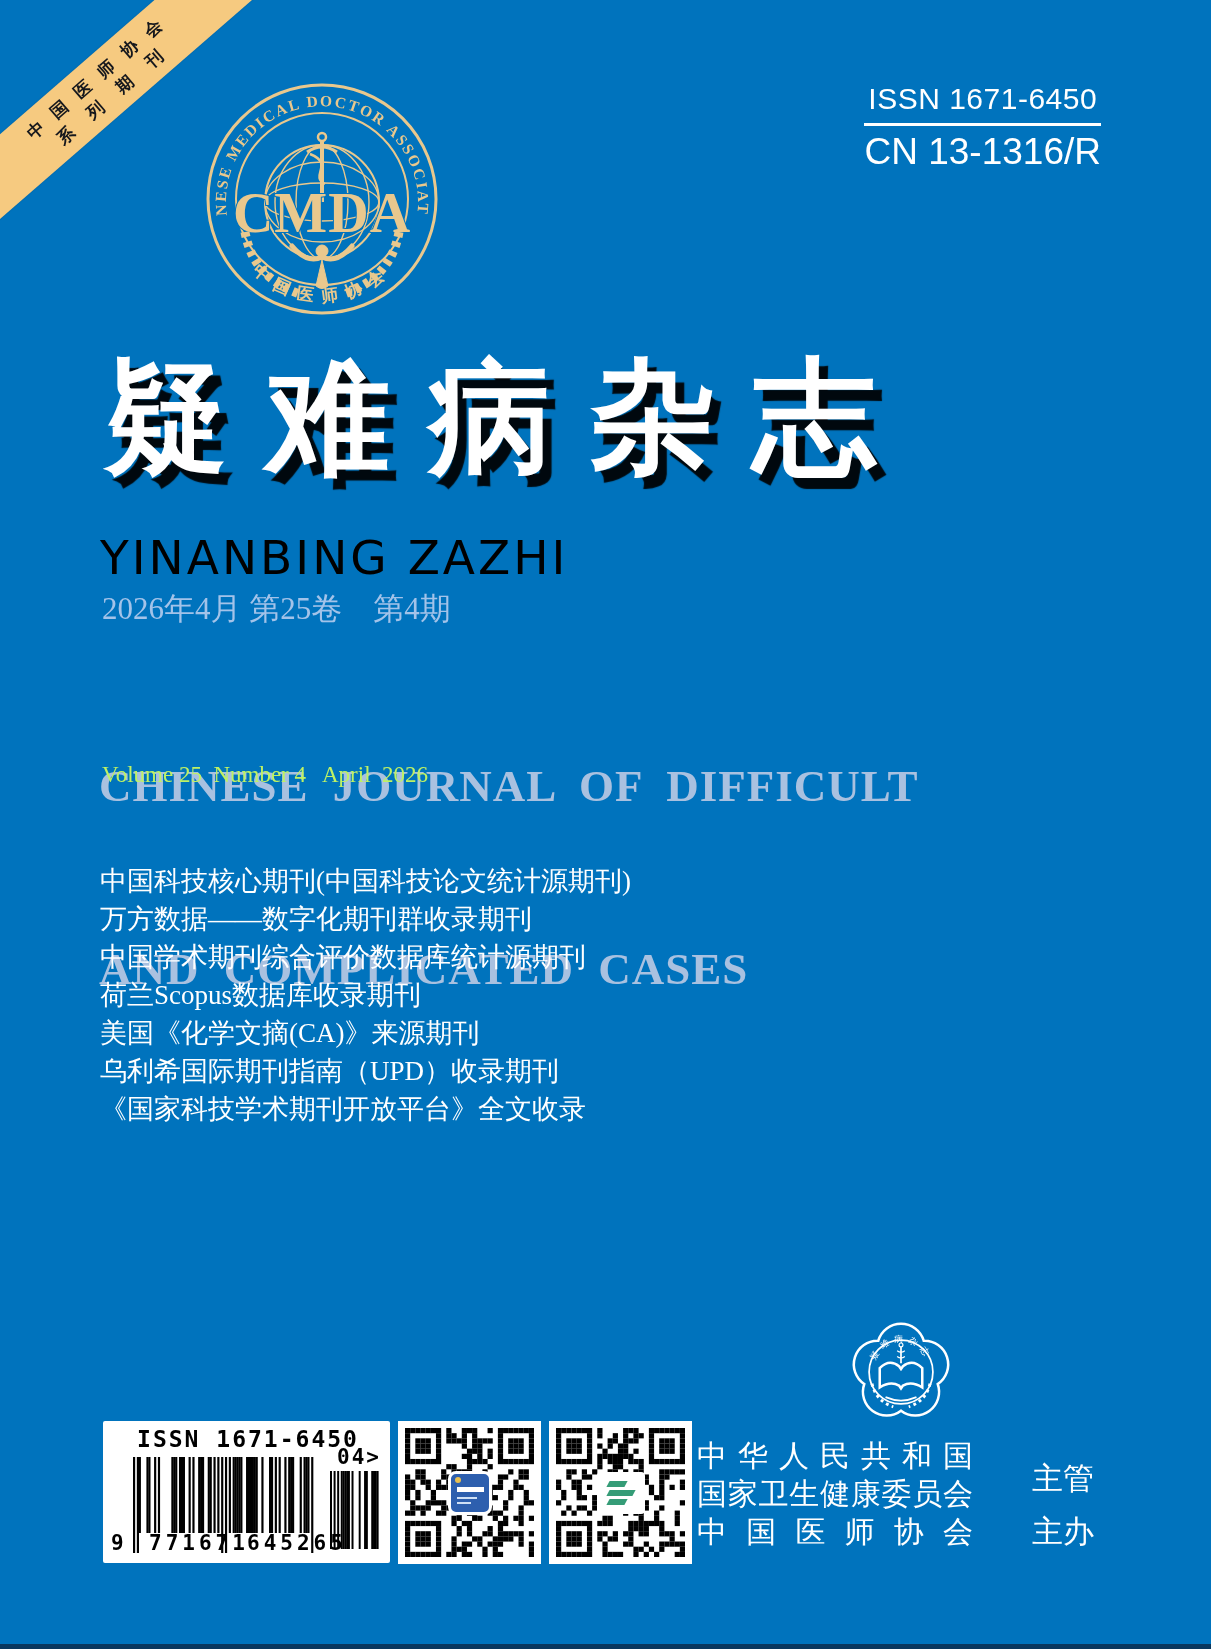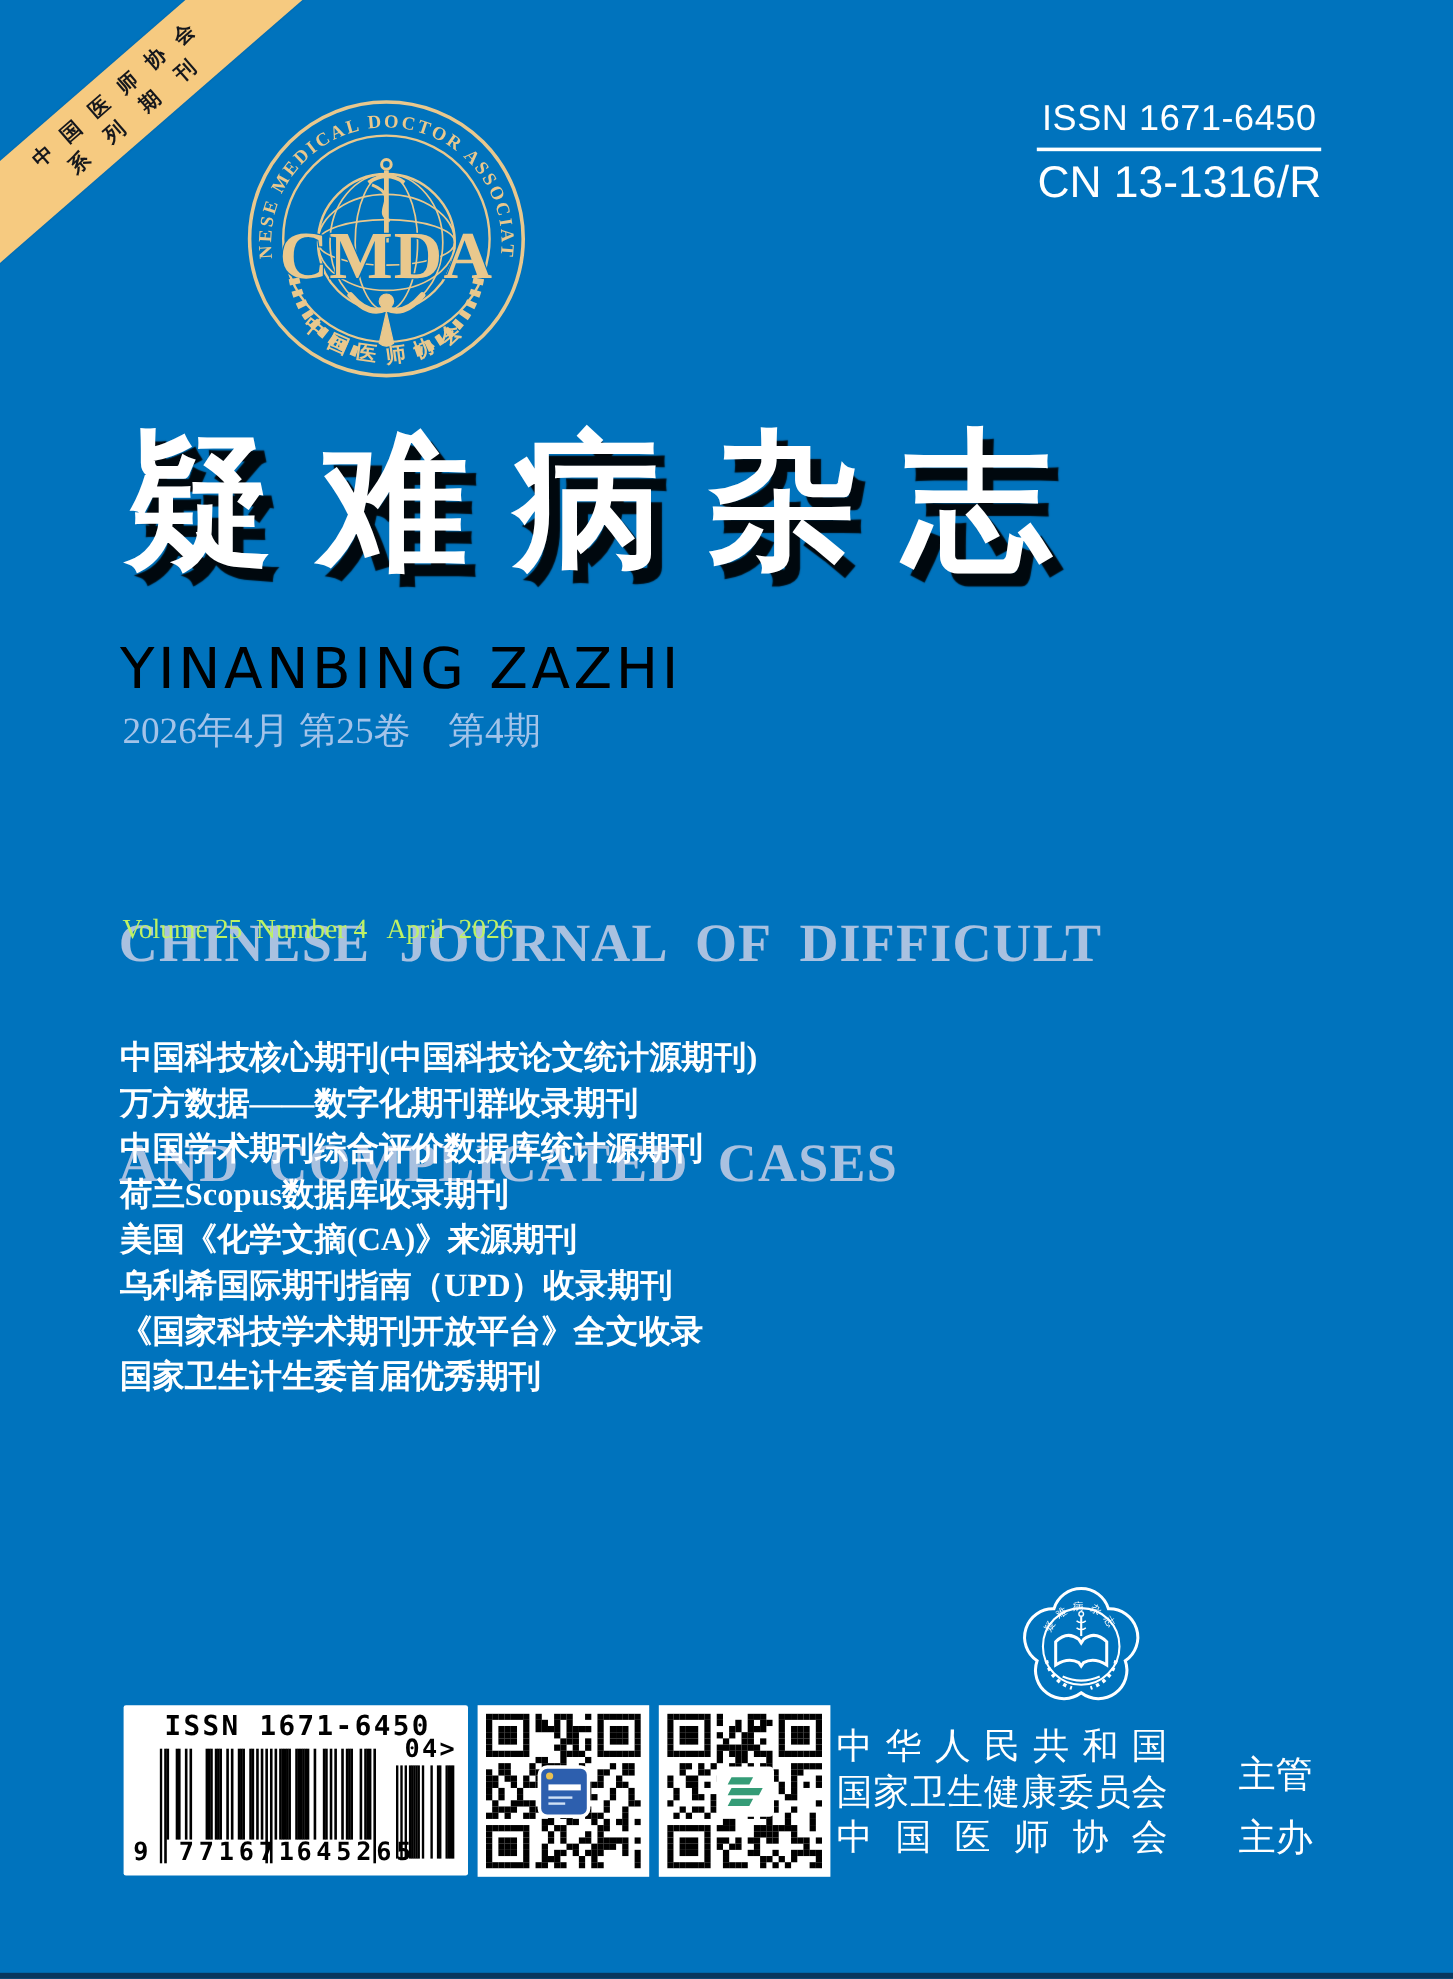"中国科技核心期刊(中国科技论文统计源期刊)" .index-list { font-weight: 700 -> 400 }
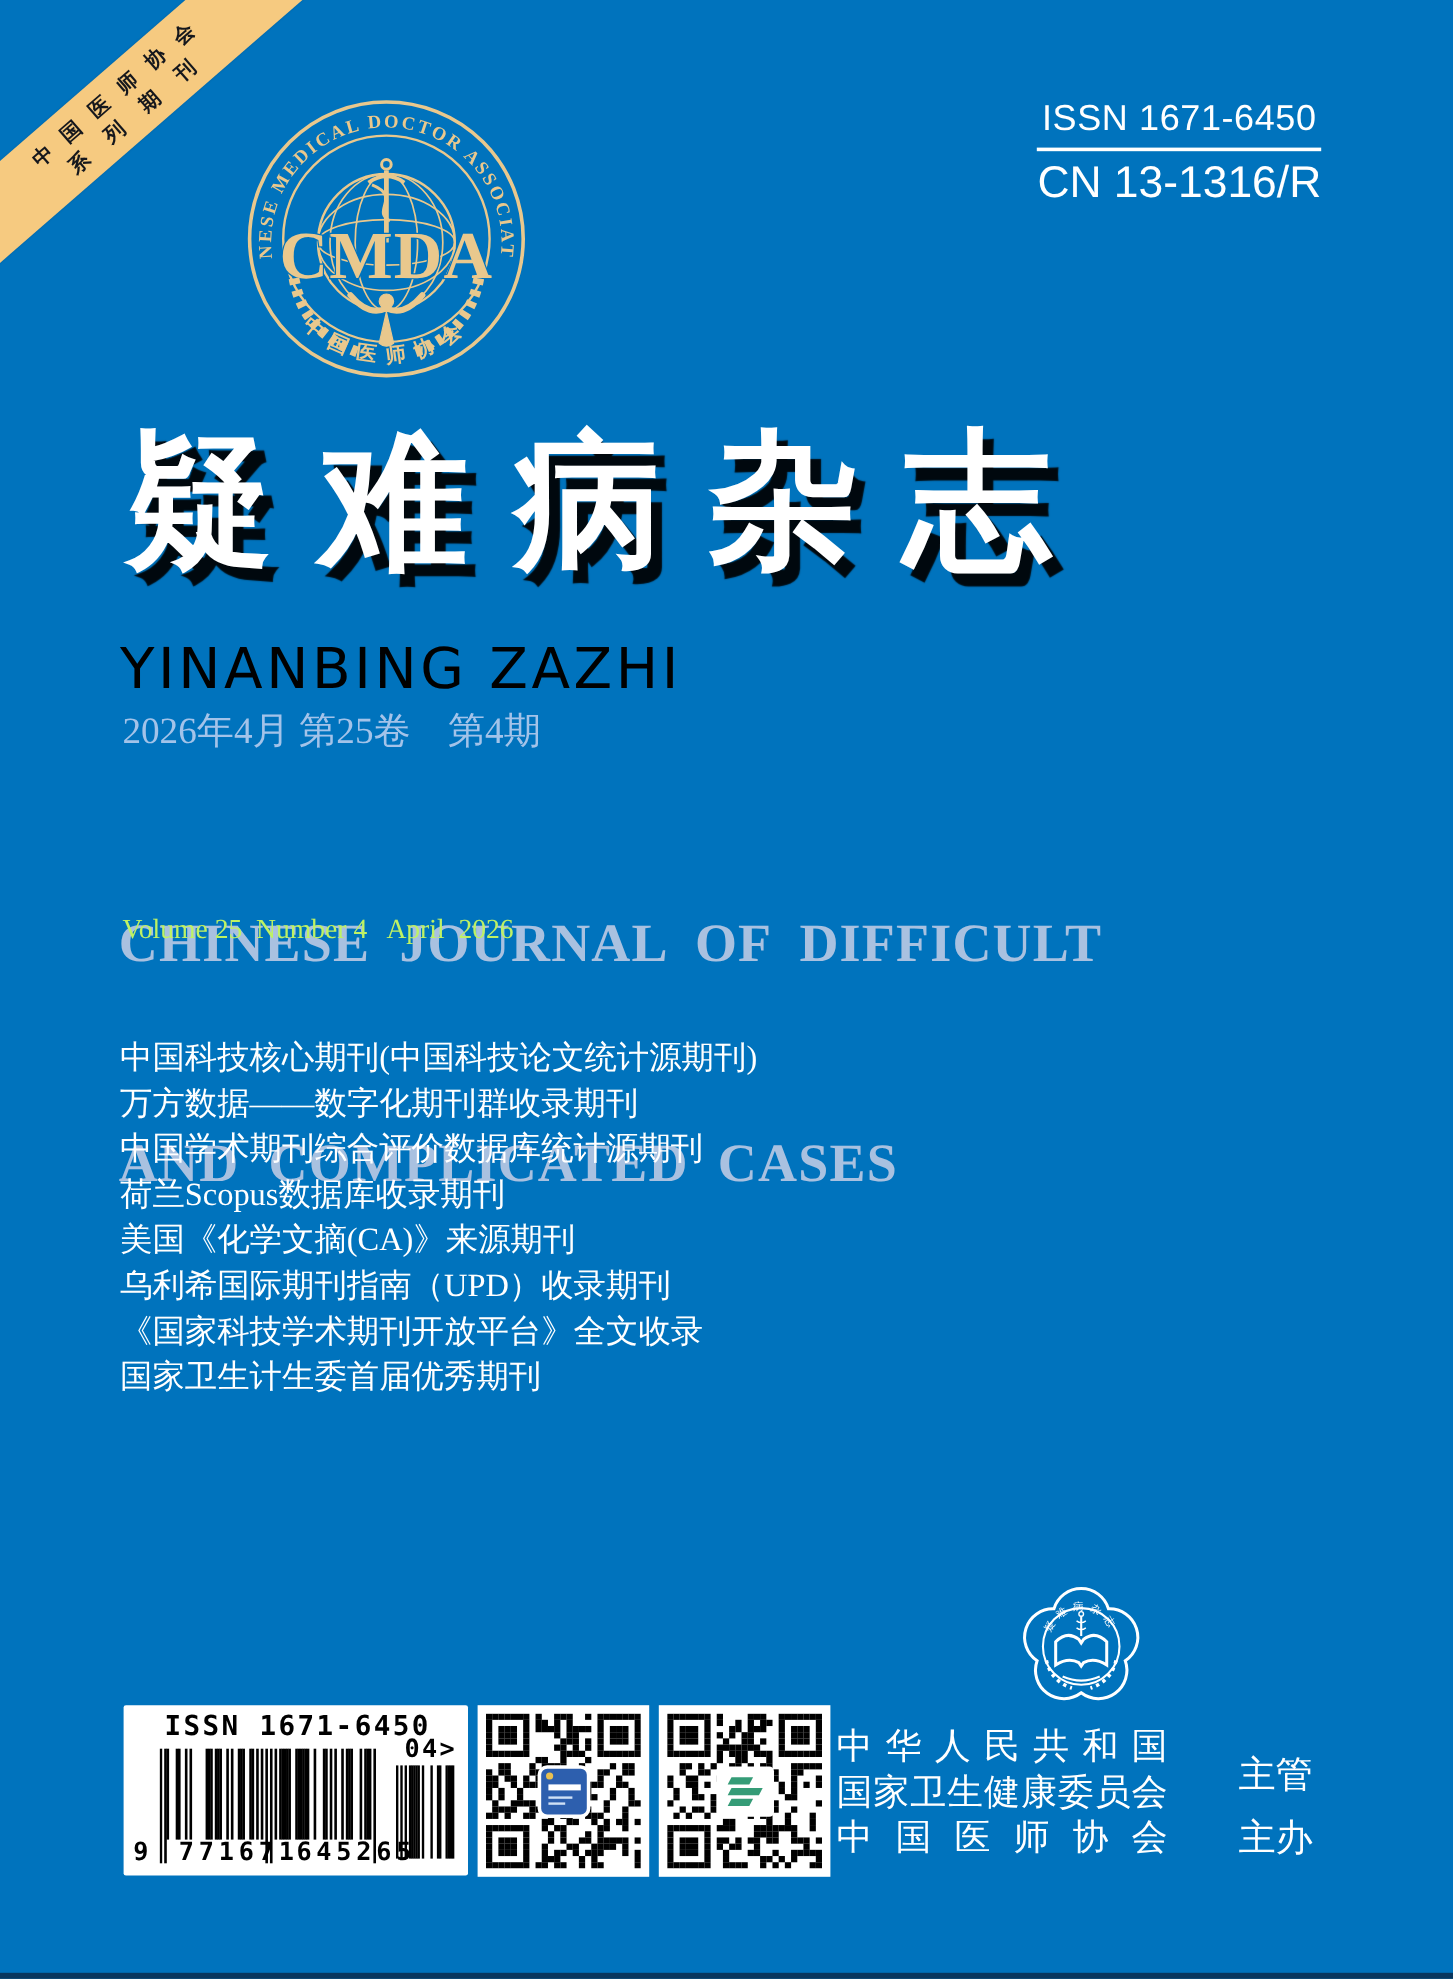"国家卫生计生委首届优秀期刊" div.index-item { html: <div>国家卫生计生委首届优秀期刊</div> -> none }
